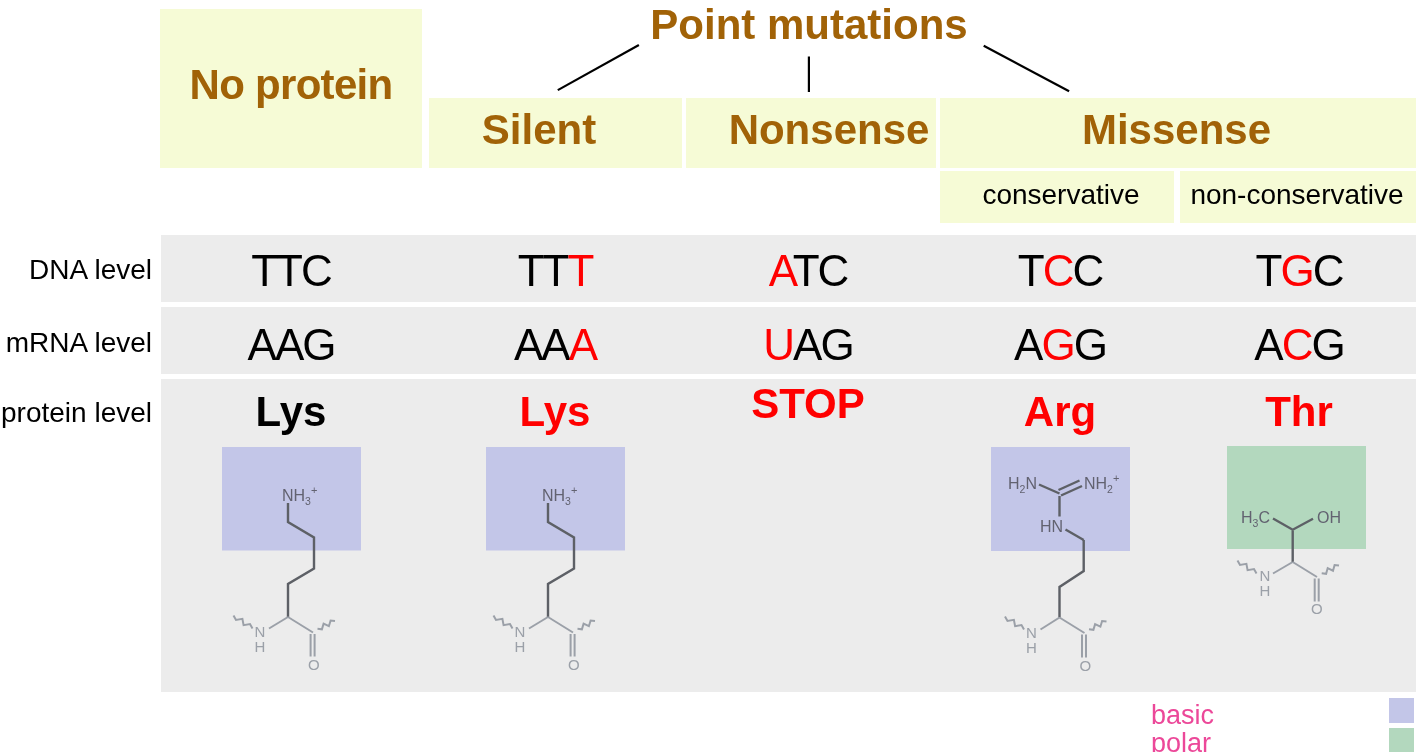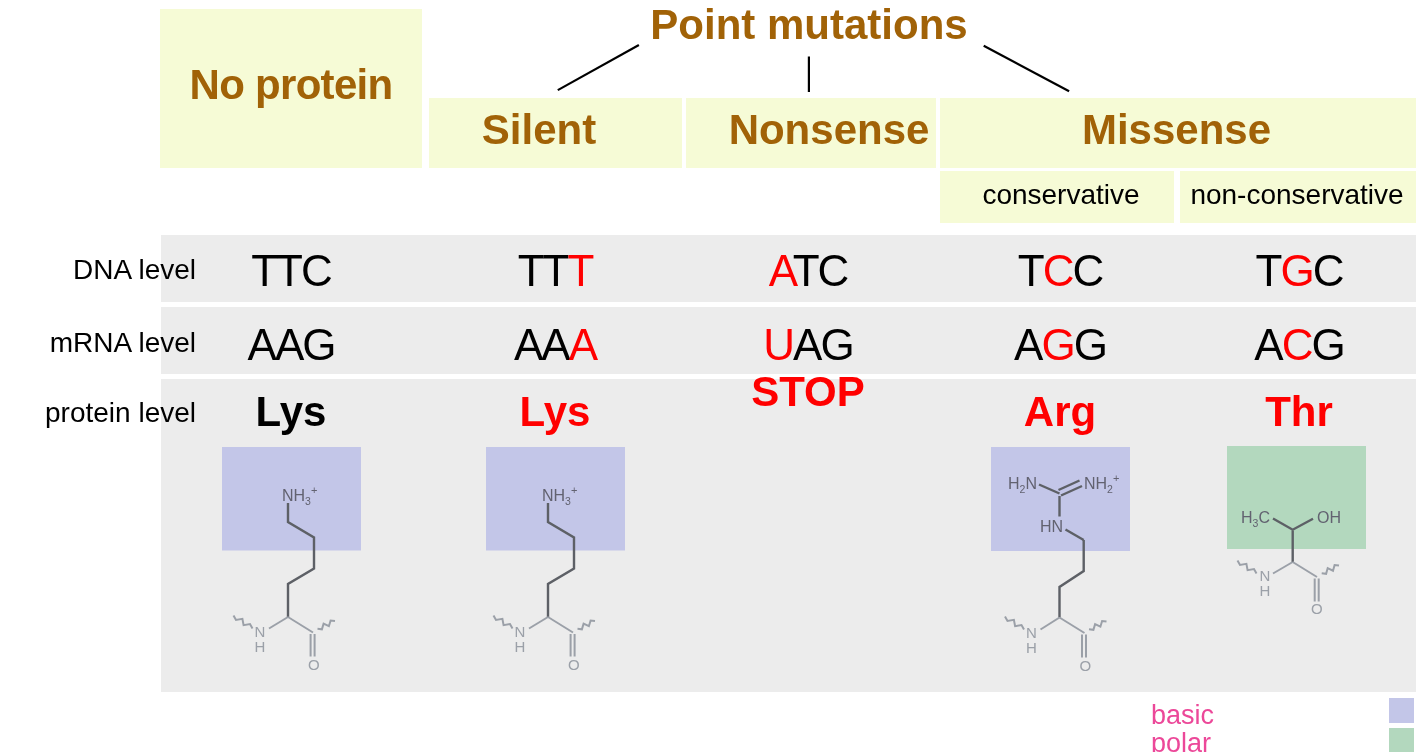"DNA level" .lbl { padding-left: 44px -> none }
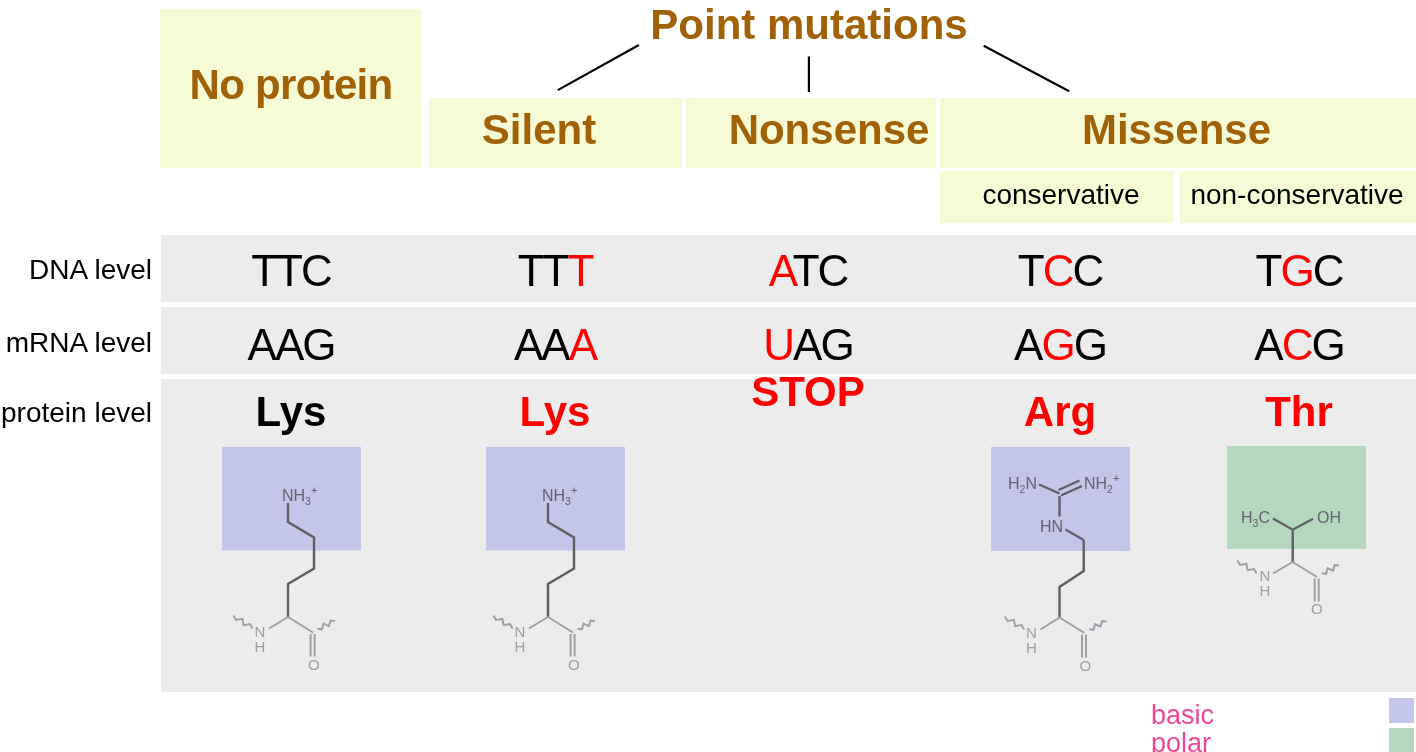"STOP" div.aa { top: 371px -> 383px }
